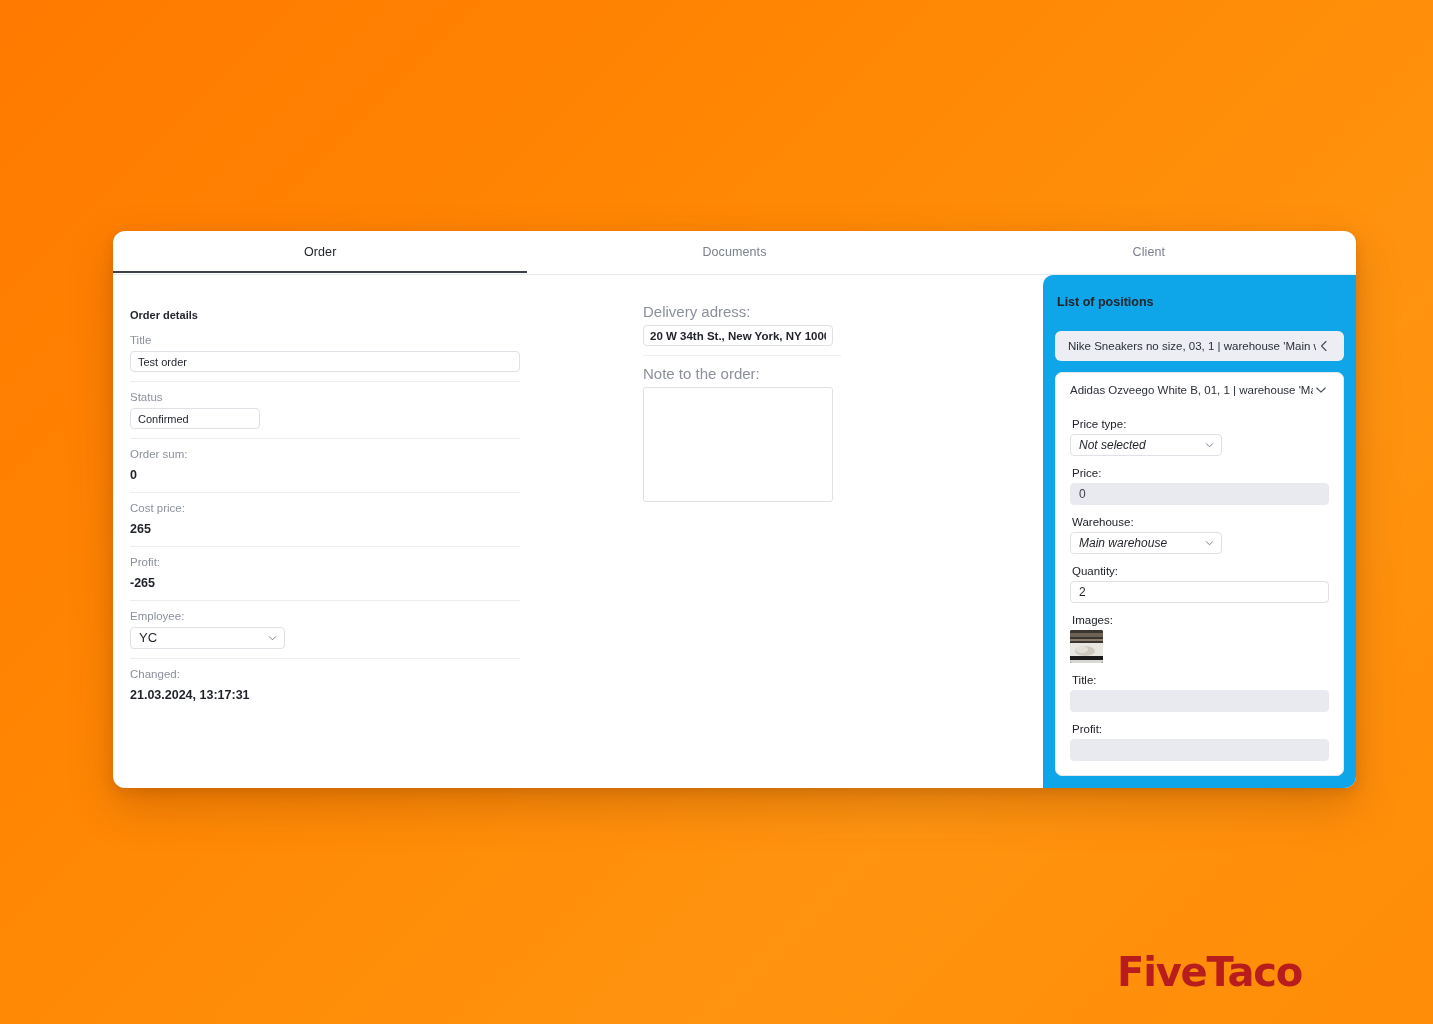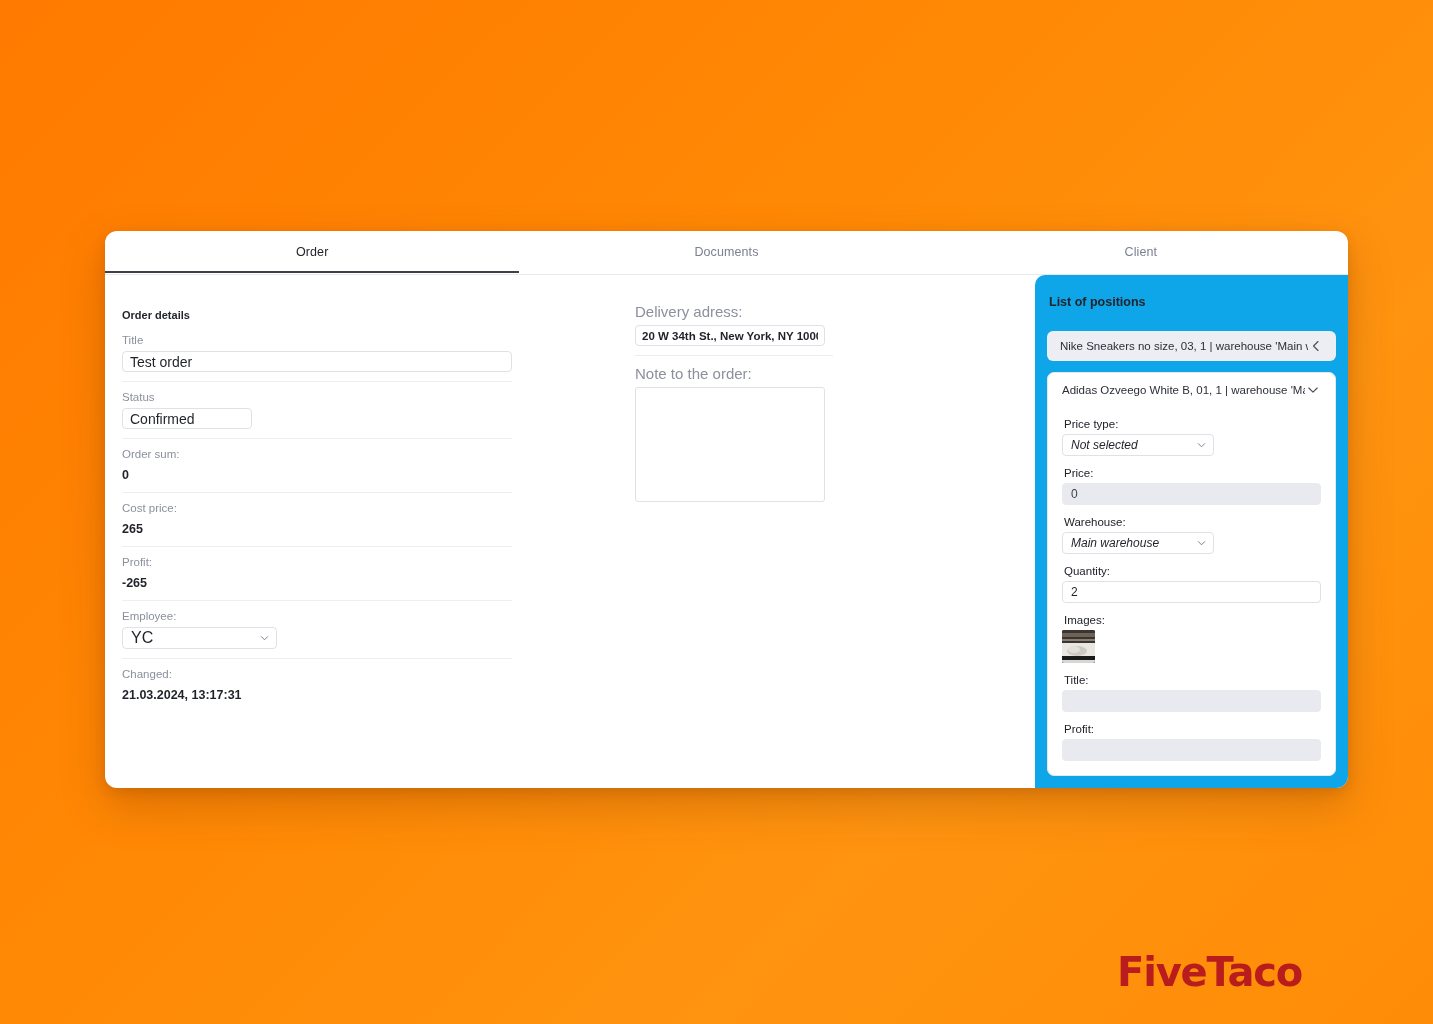"Order" .app-window { left: 105px -> 113px }
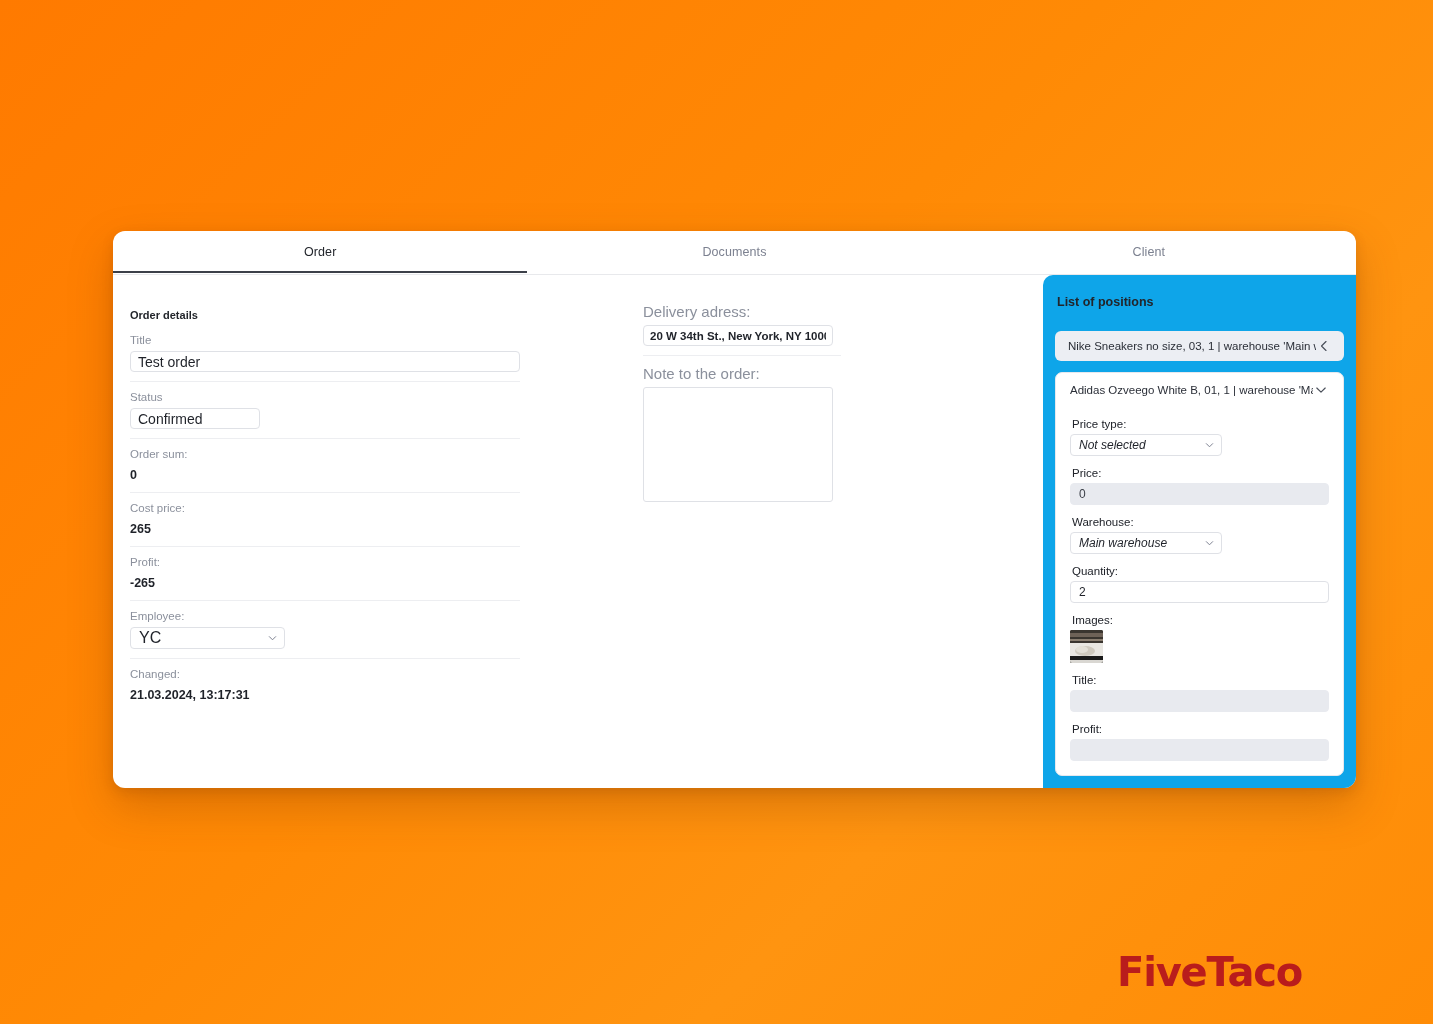"Test order" .text-input { font-size: 14px -> 11px }
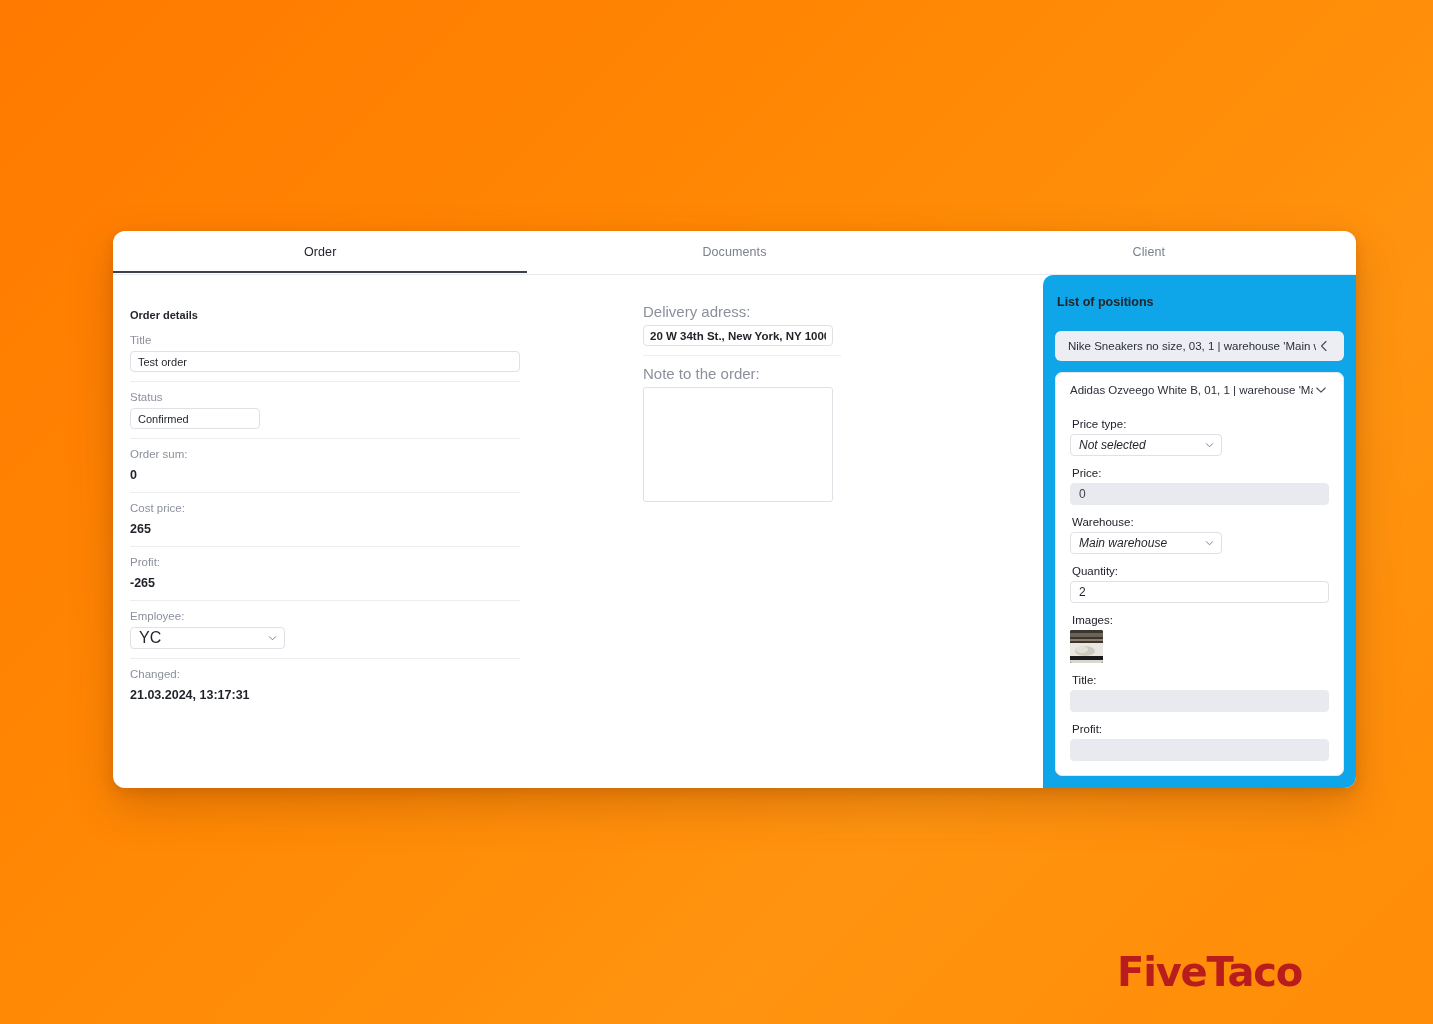"YC" .select-box select { font-size: 16px -> 13px }
